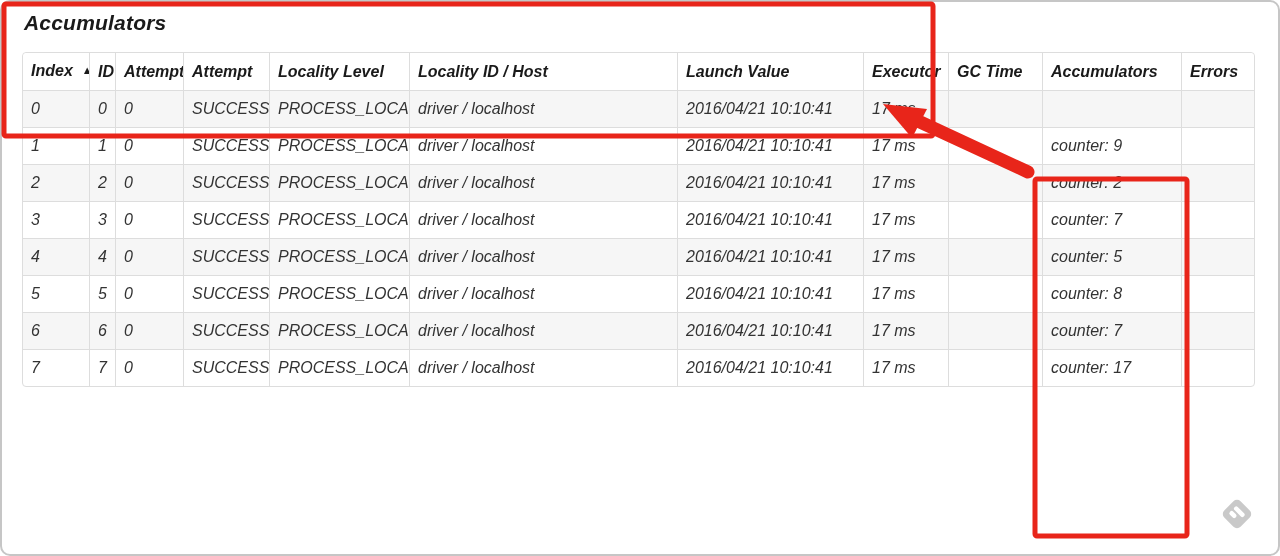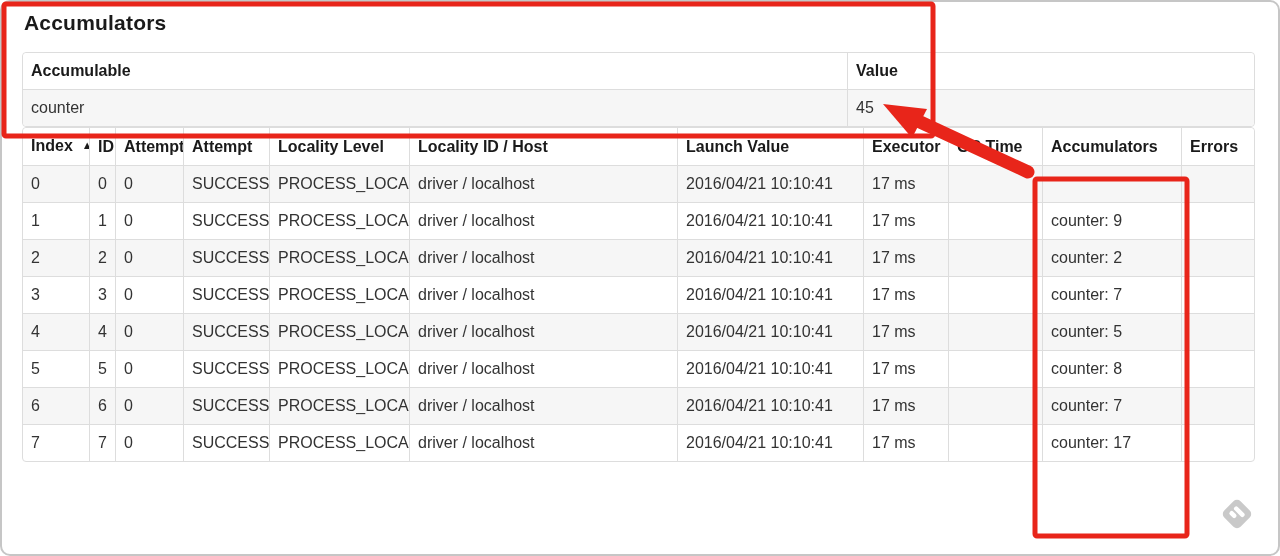"Accumulators" .content { font-style: none -> italic }
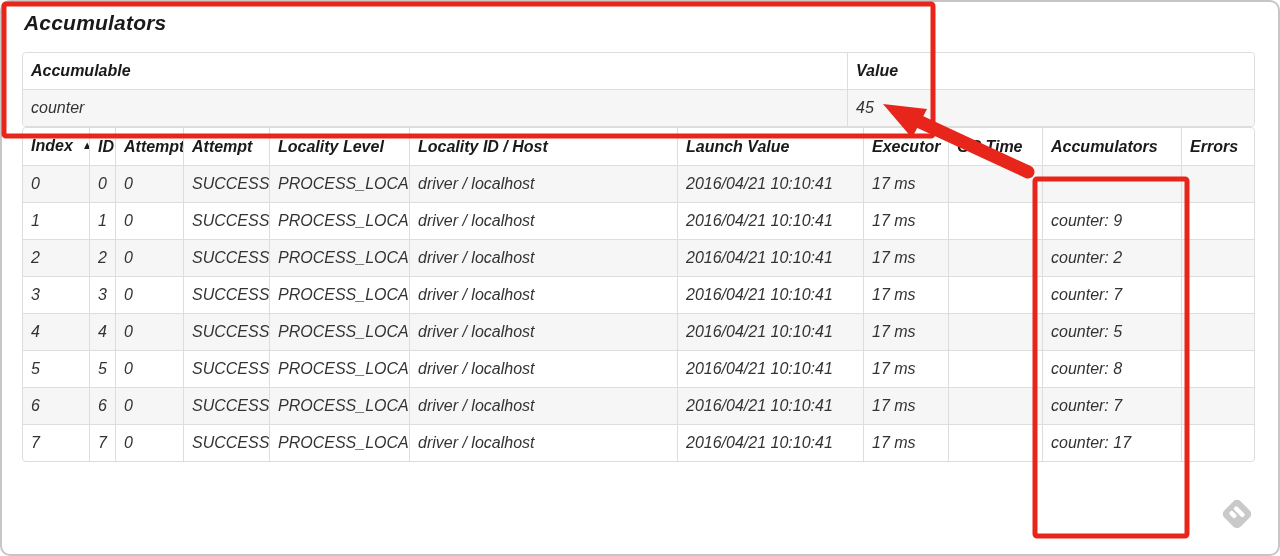"Accumulable" table.tbl { html: <table> <colgroup> <col> <col> </colgroup> <thead> <tr> <th>Accumulable</th> <th>Value</th> </tr> </thead> <tbody> <tr> <td>counter</td> <td>45</td> </tr> </tbody> </table> -> none }
